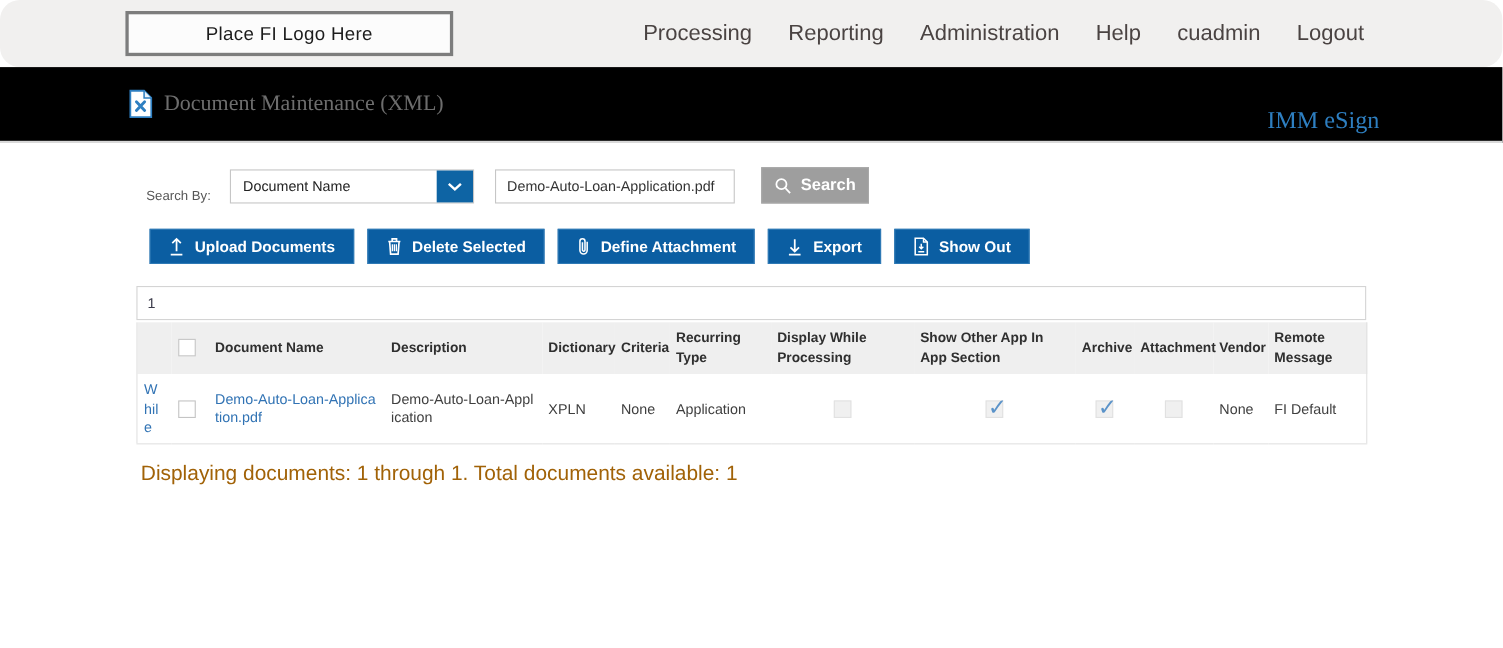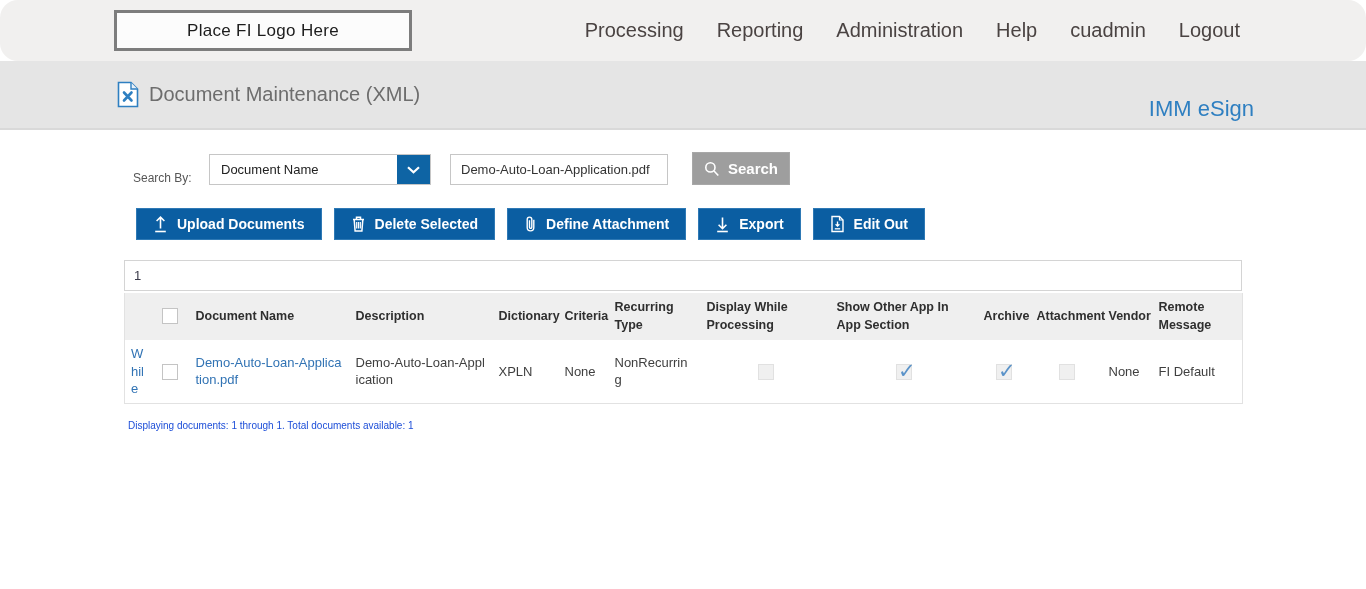"Document Maintenance (XML)" .titlebar { background: #e5e5e5 -> #000000; font-family: none -> Liberation Serif, serif }
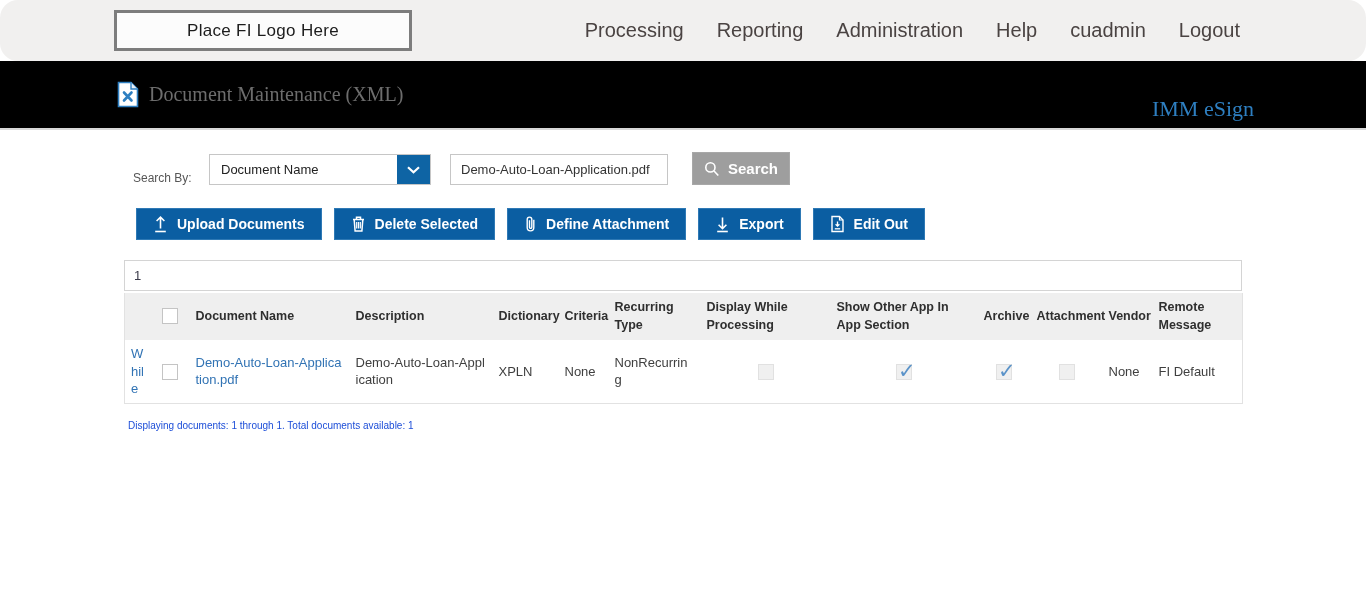"Edit Out" span { text: Edit -> Show }
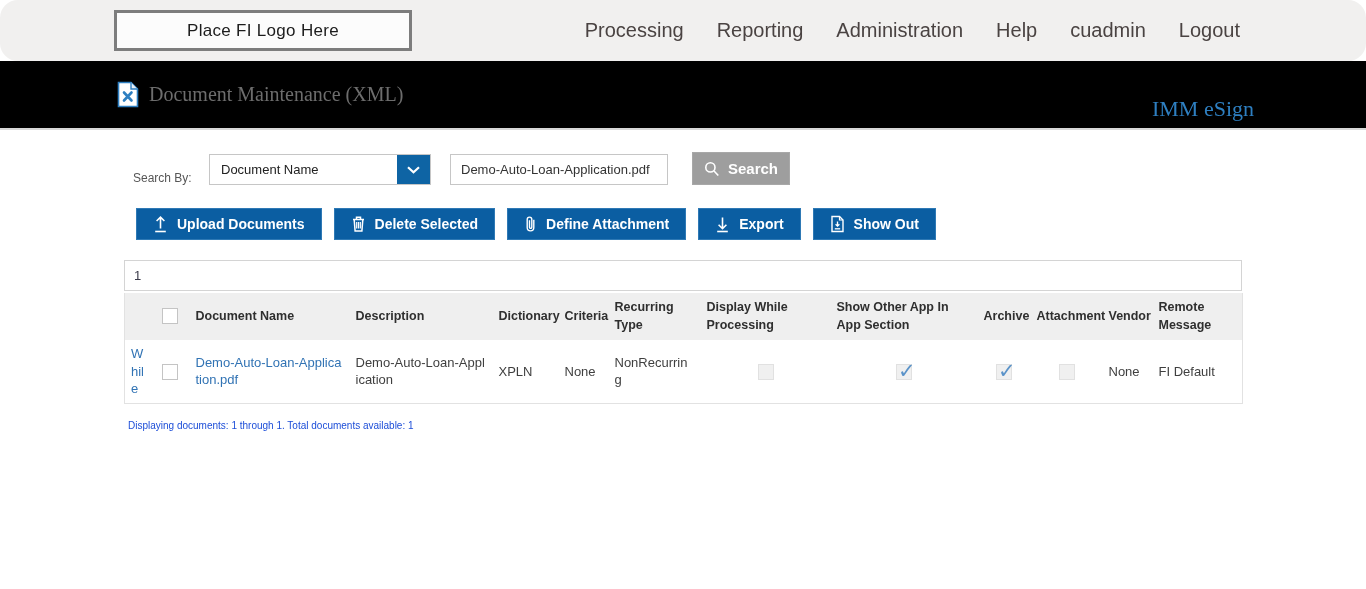"NonRecurring" td { text: NonRecurring -> Application }
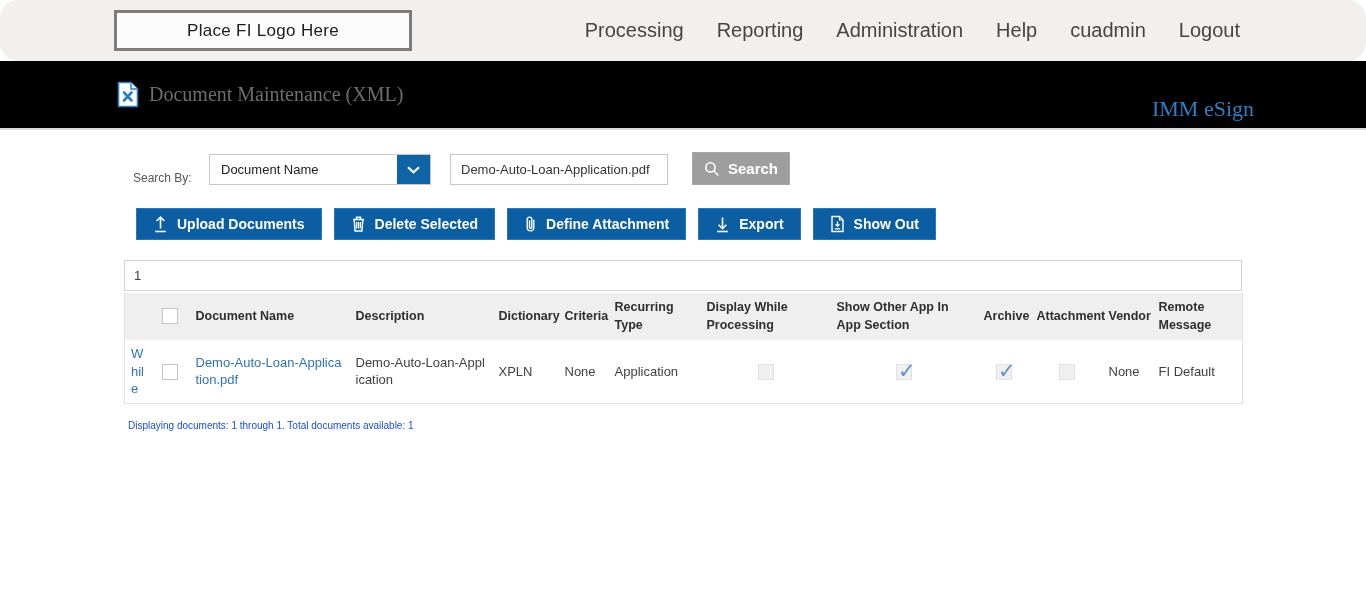"Displaying documents: 1 through 1." .footer-text { color: #1d4ed8 -> #a16207; font-size: 10px -> 19px }
